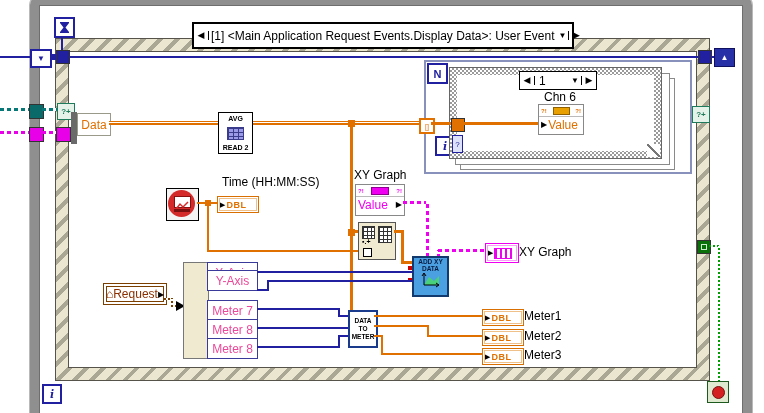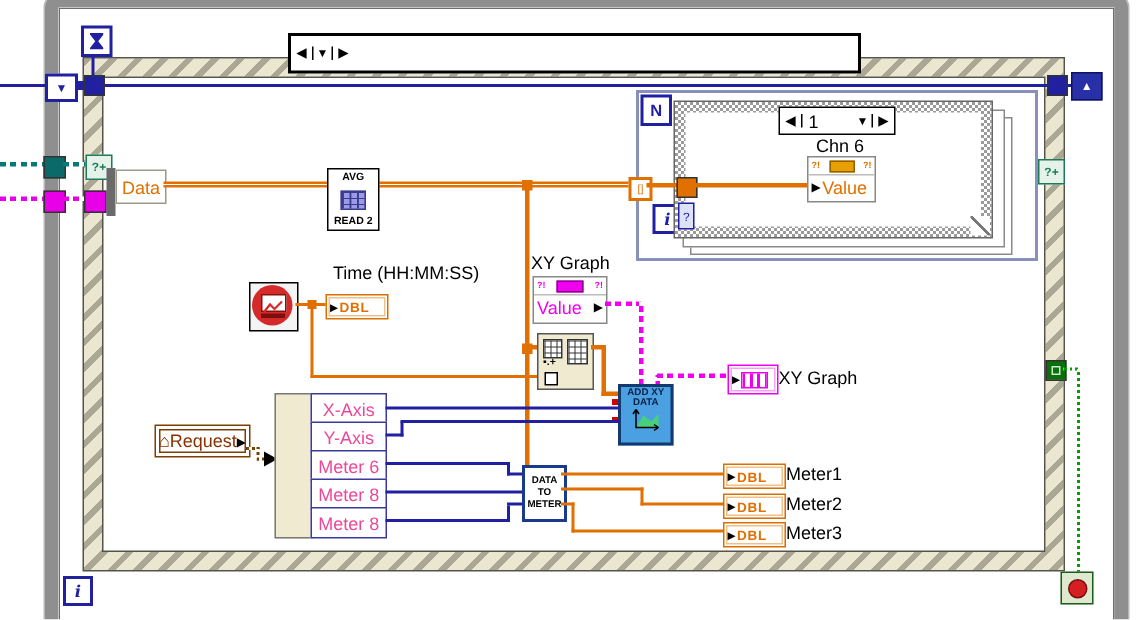"[1] <Main Application Request" div.sel-title { html: none -> <div>[1] &lt;Main Application Request Events.Display Data&gt;: User Event</div> }
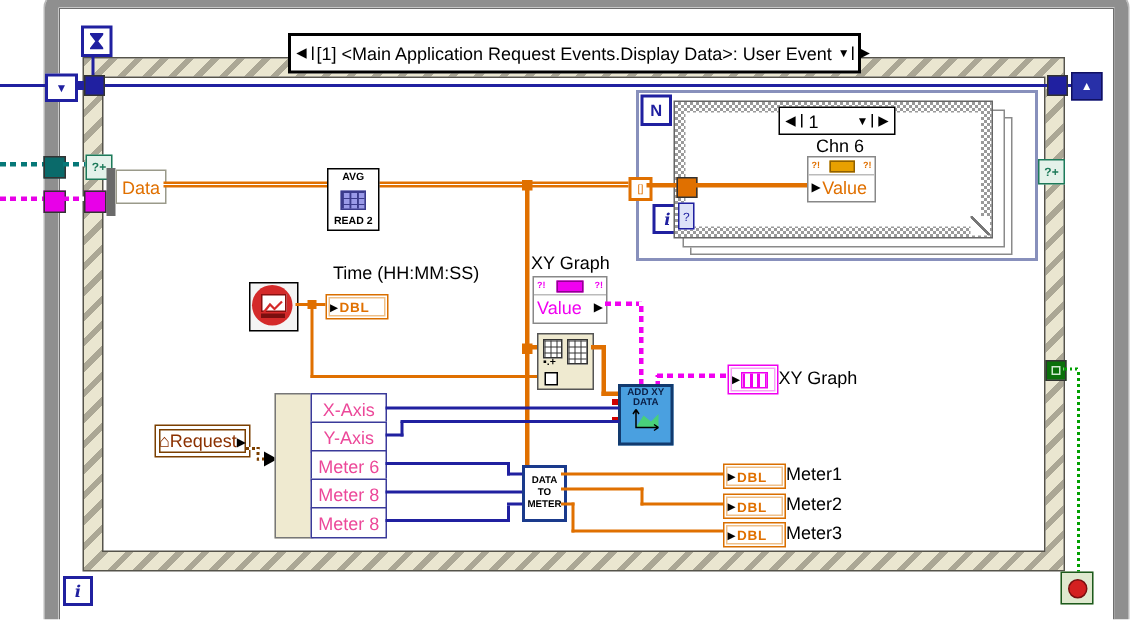"Y-Axis" div.abs { top: 281px -> 270px }
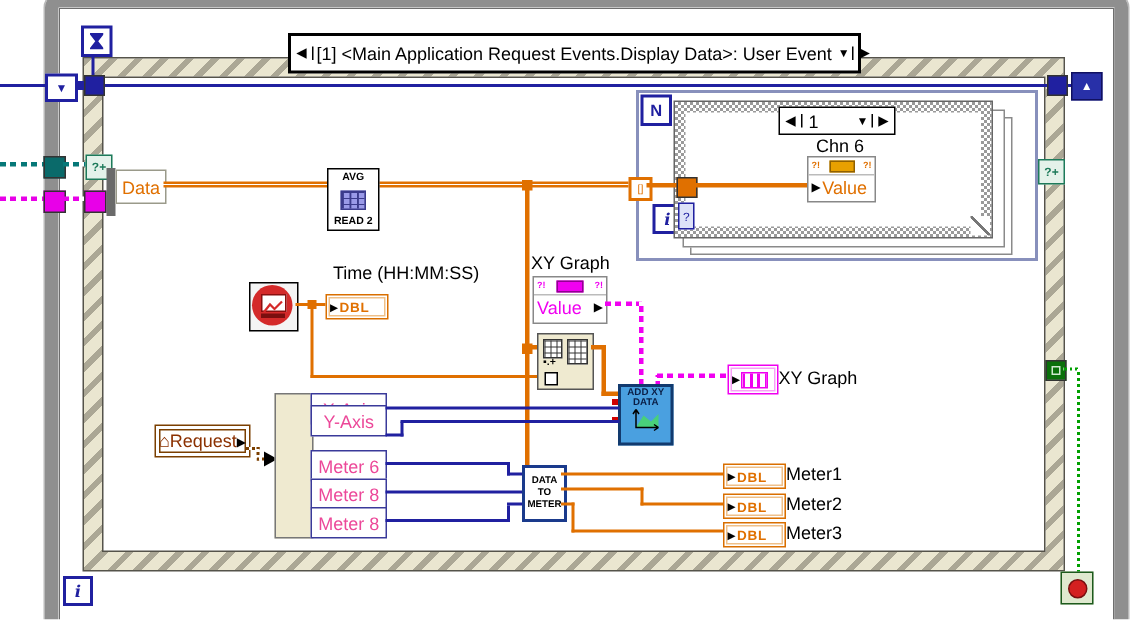"Meter 6" div.abs { text: 6 -> 7 }
